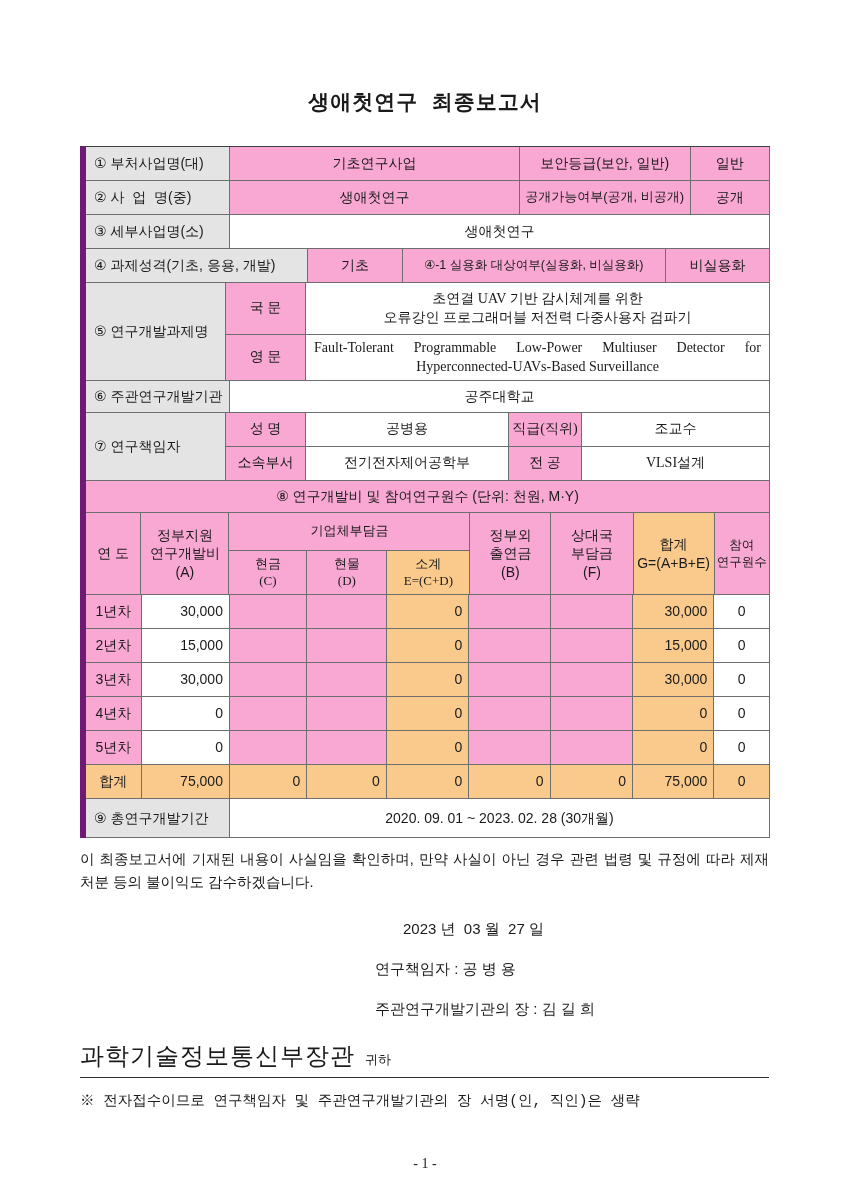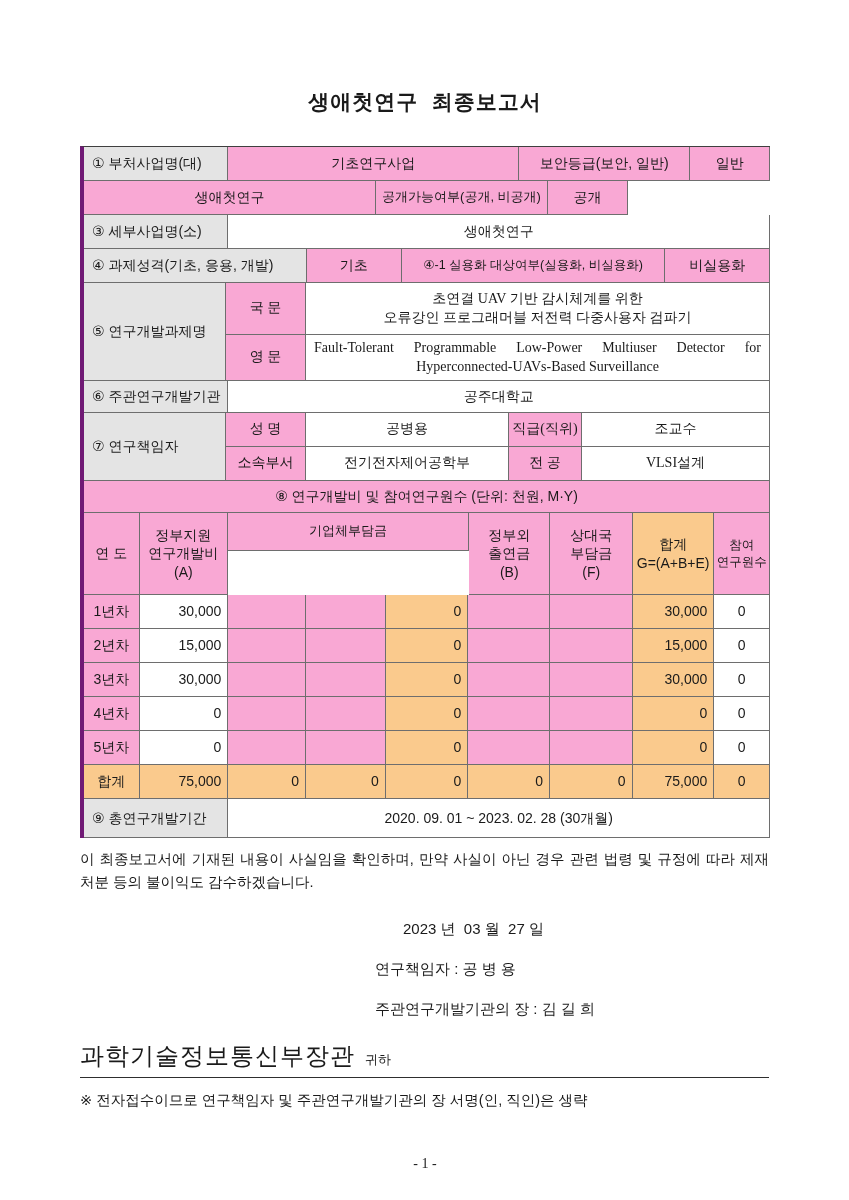"① 부처사업명(대)" .tbl { border-left: 4px solid #701a75 -> 6px solid #701a75 }
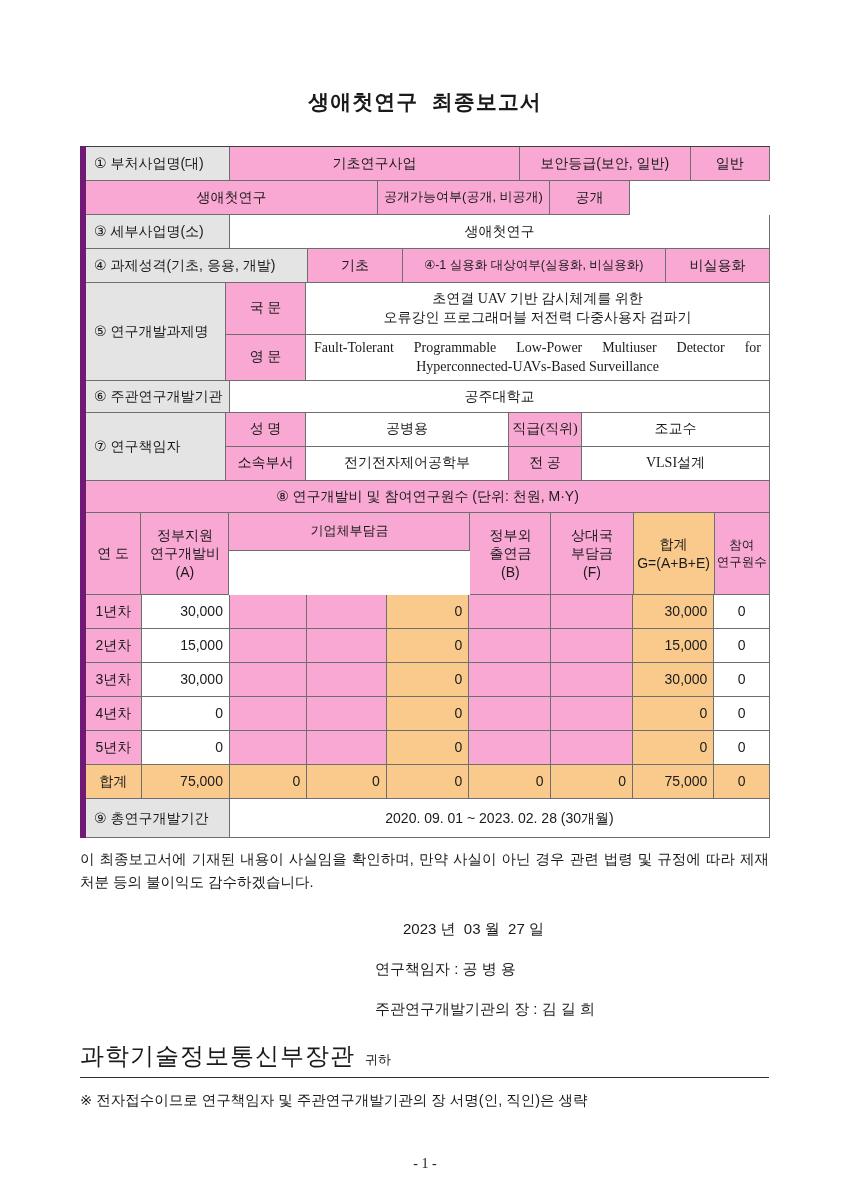"② 사 업 명(중)" div.td { html: none -> <div>② 사 업 명(중)</div> }
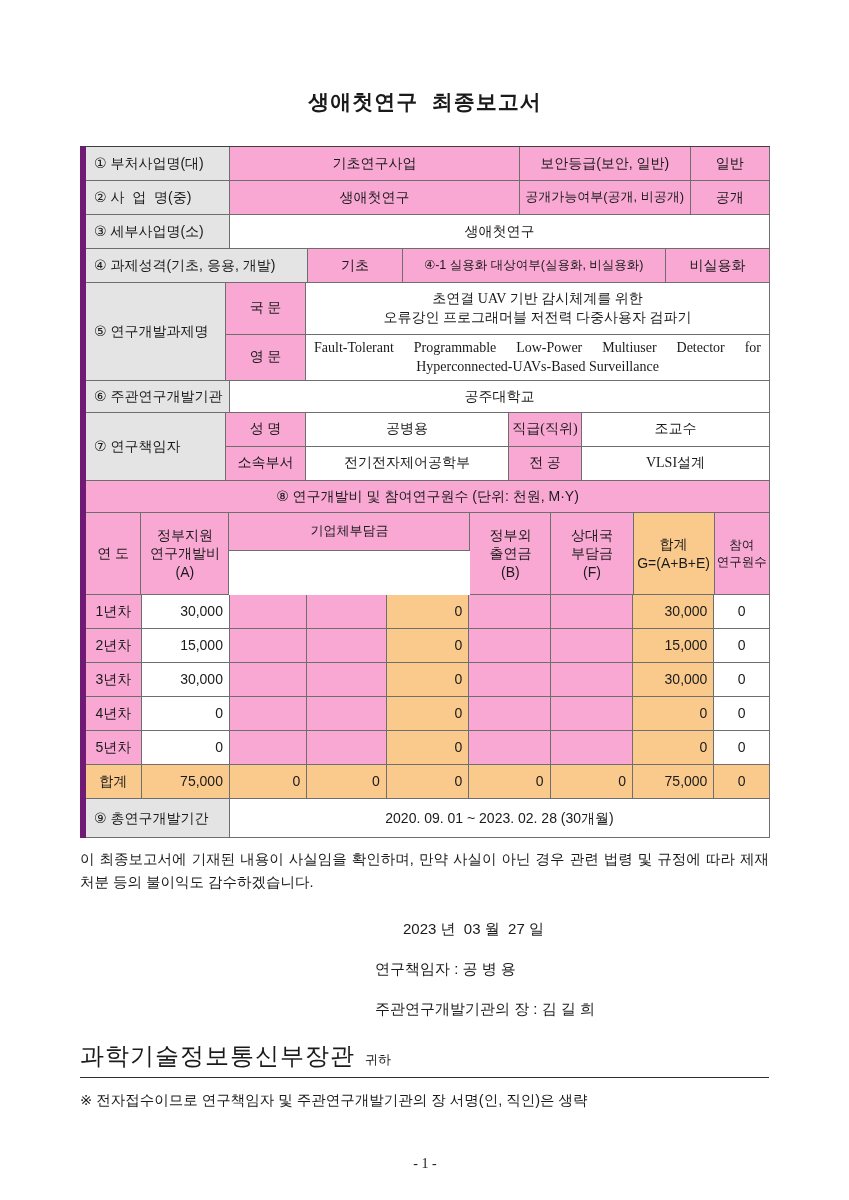"현금" div.tr { html: none -> <div> <div>현금 (C)</div> <div>현물 (D)</div> <div>소계 E=(C+D)</div> </div> }
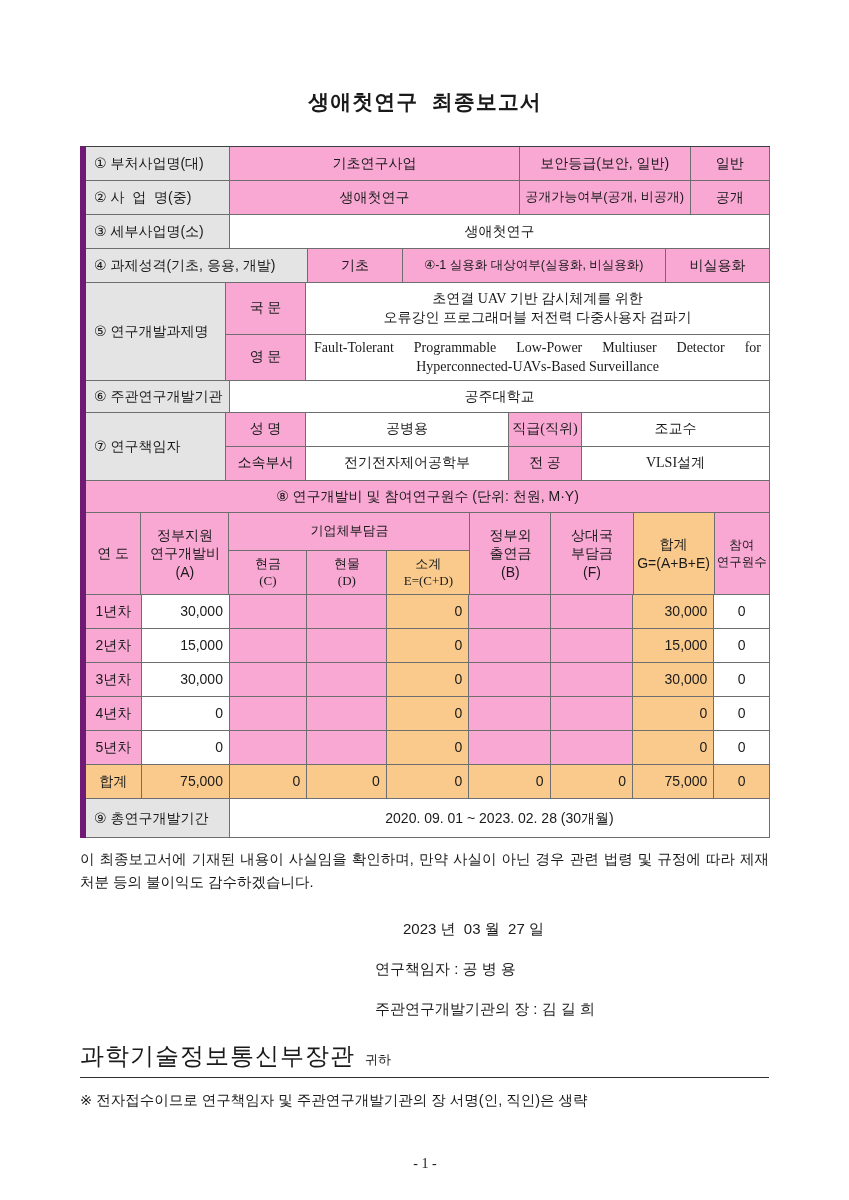"※ 전자접수이므로 연구책임자 및 주관연구개발기관의" .note { font-family: none -> Liberation Mono, monospace }
